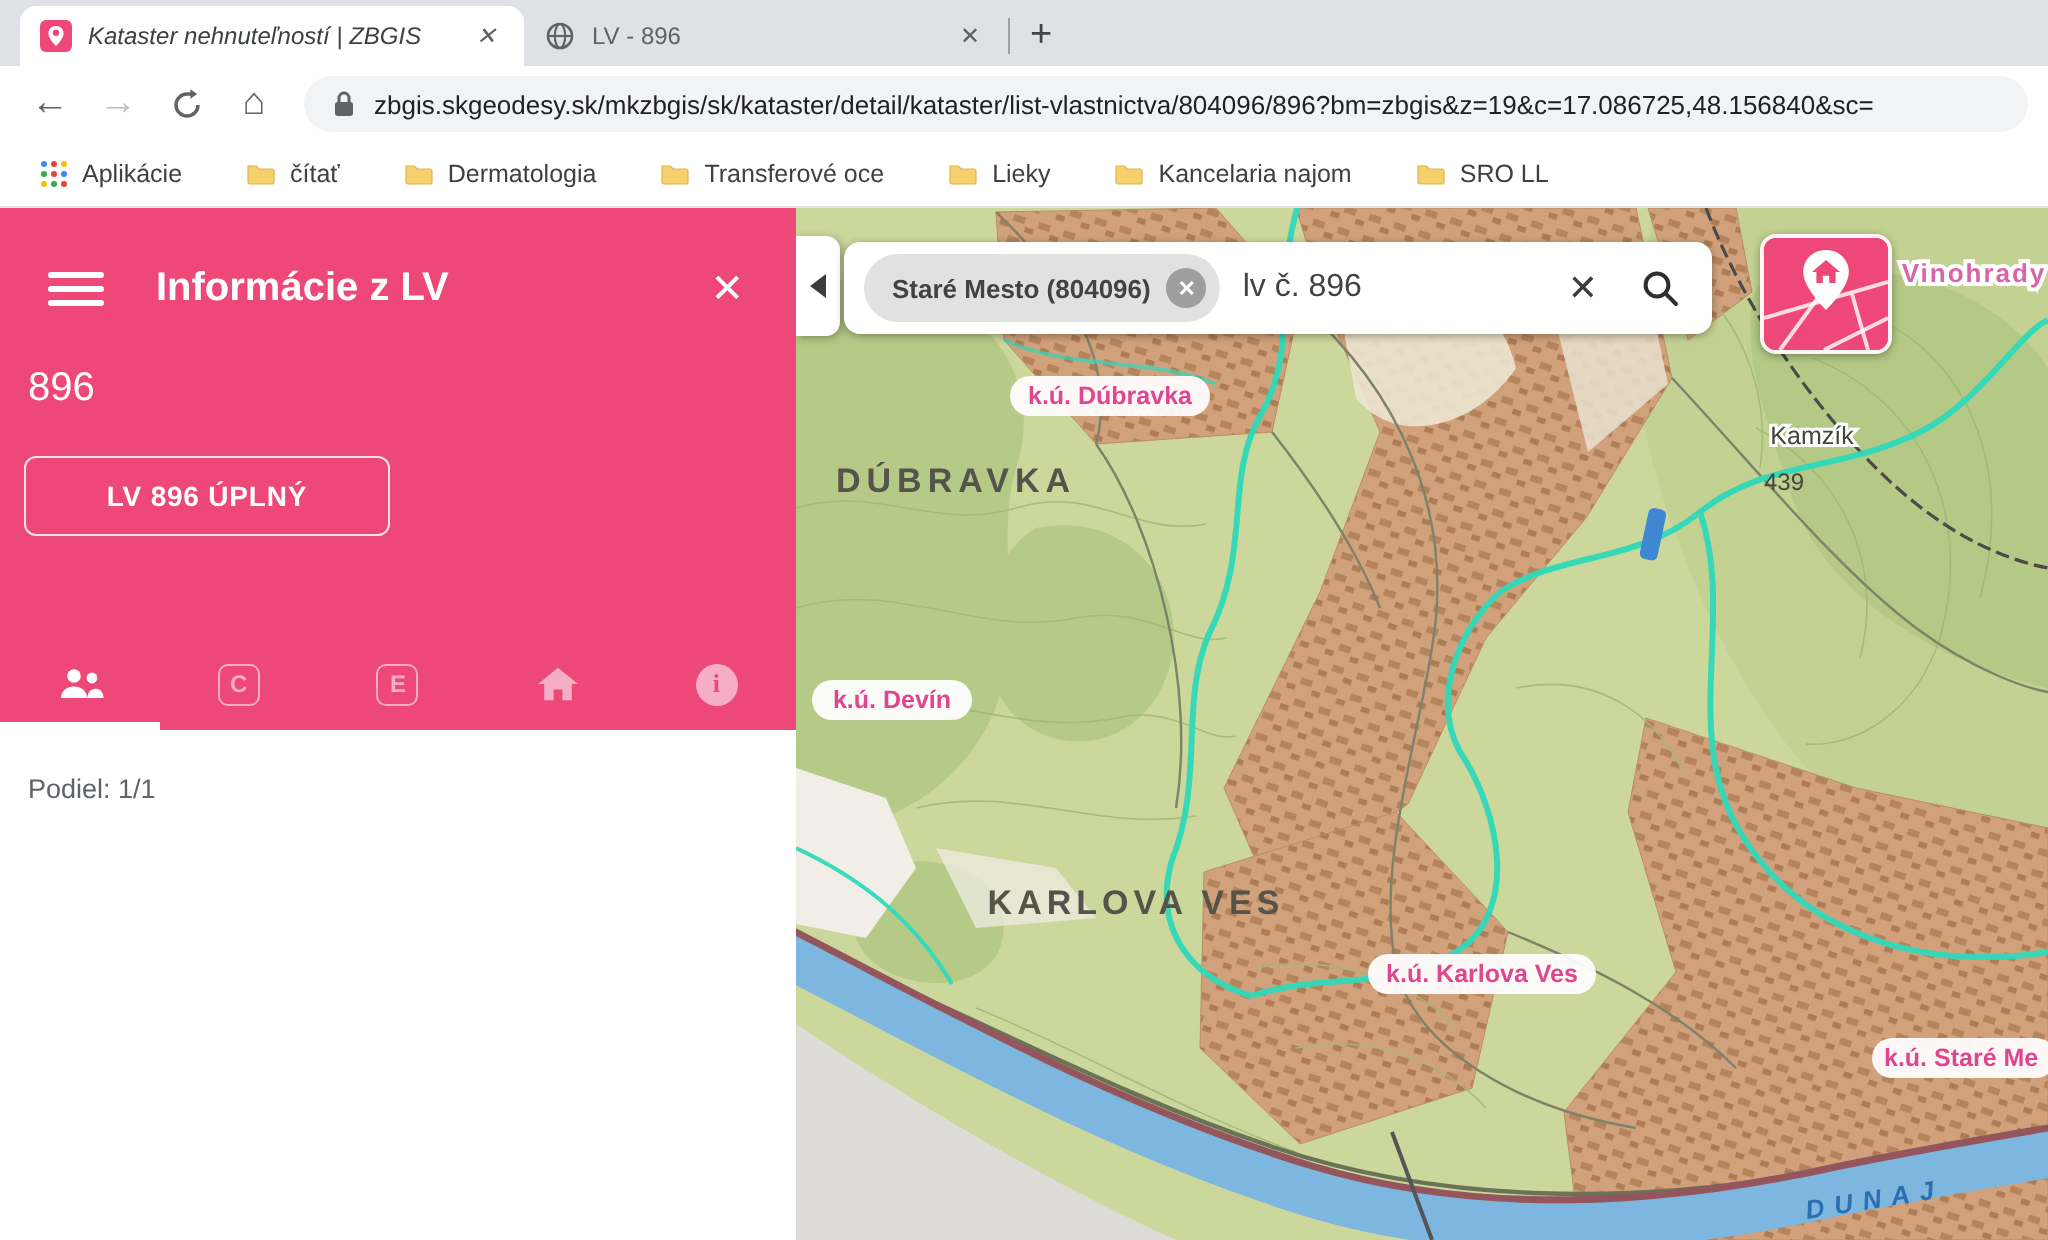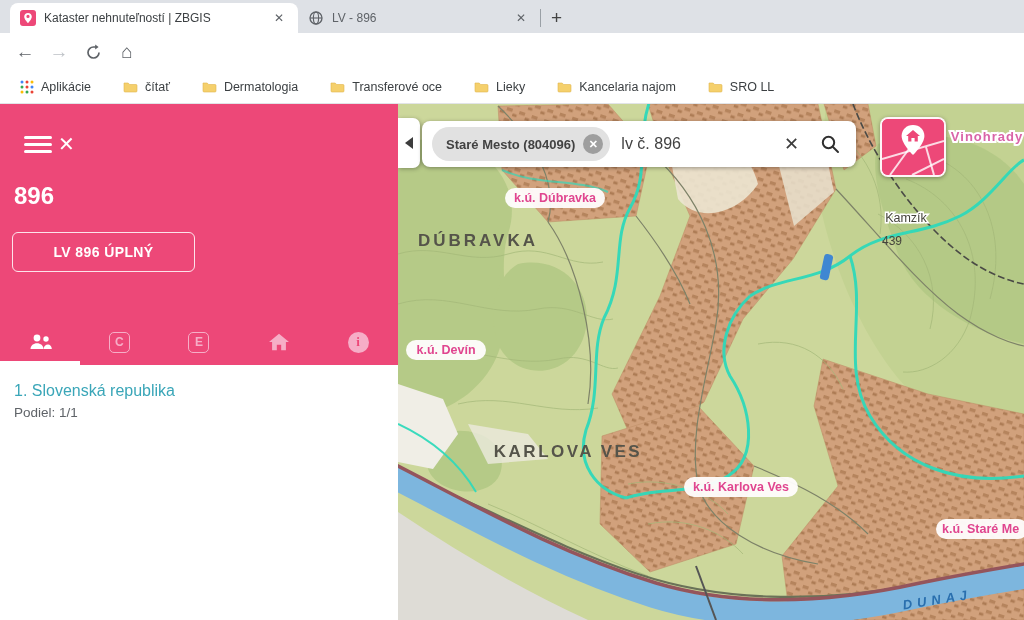"Kataster nehnuteľností | ZBGIS" .tab.active { font-style: none -> italic; width: 288px -> 252px }
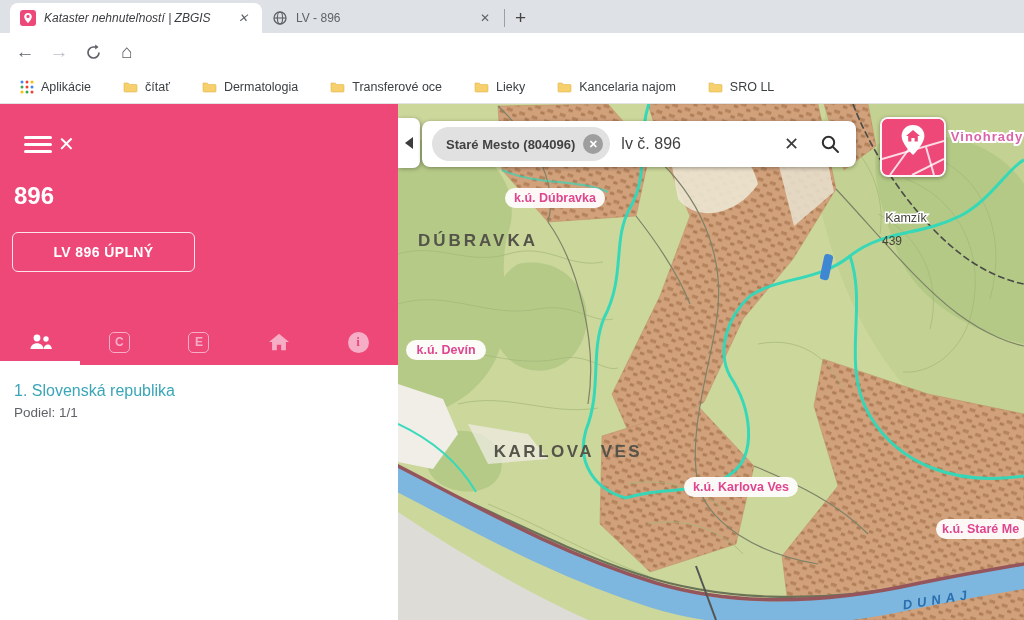"zbgis.skgeodesy.sk/mkzbgis/sk/kataster/d" div.urlbar { html: none -> <div> <svg> <rect></rect> <path></path> </svg> <span>zbgis.skgeodesy.sk/mkzbgis/sk/kataster/detail/kataster/list-vlastnictva/804096/896?bm=zbgis&amp;z=19&amp;c=17.086725,48.156840&amp;sc=</span> </div> }
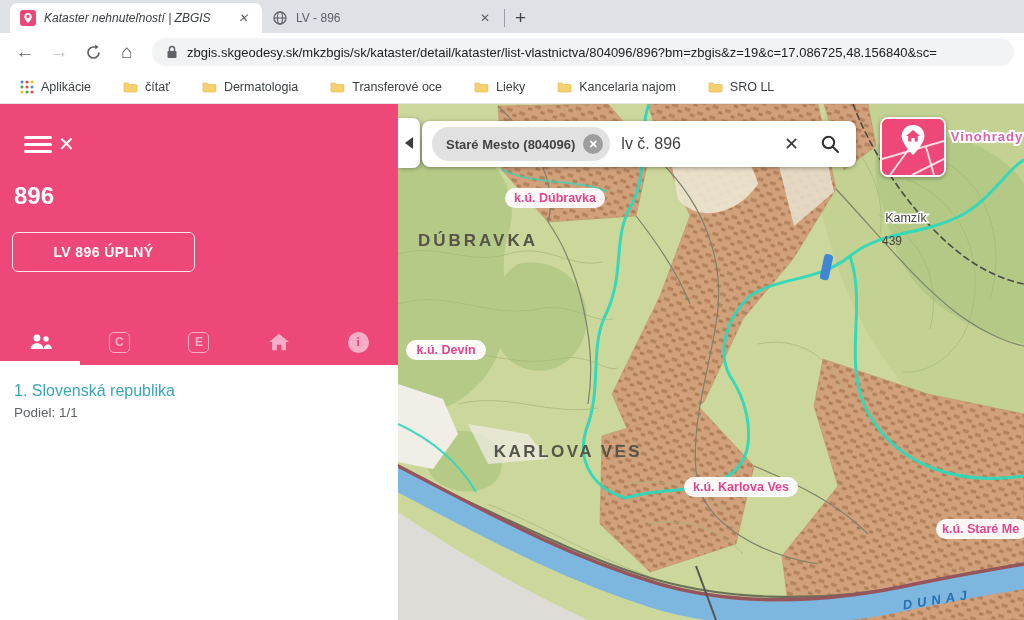"Informácie z LV" div.panel-title { html: none -> <div>Informácie z LV</div> }
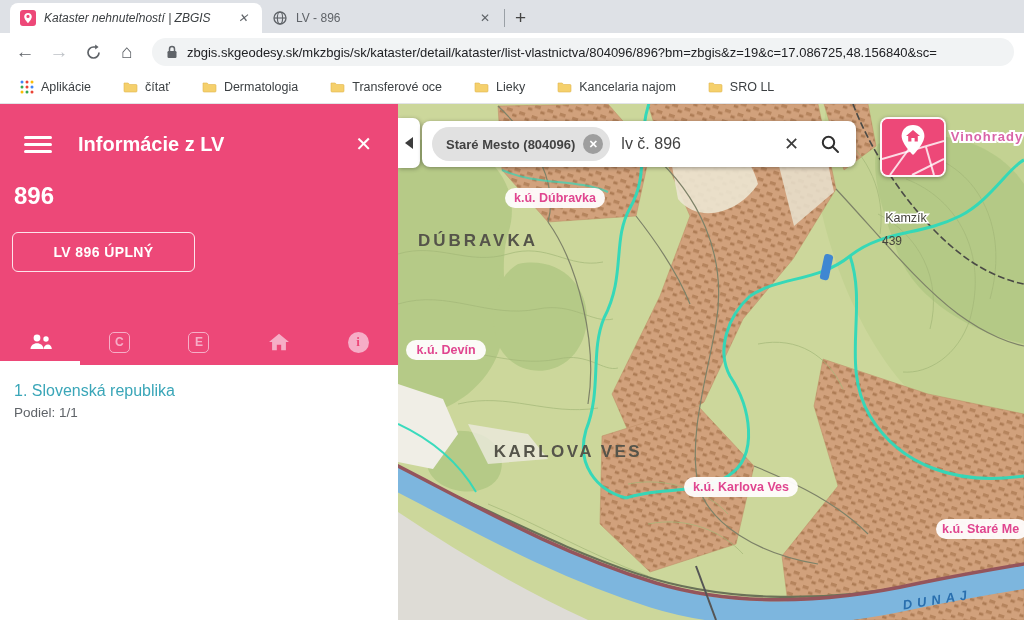"896" .lv-number { font-size: 24px -> 20px; font-weight: bold -> normal }
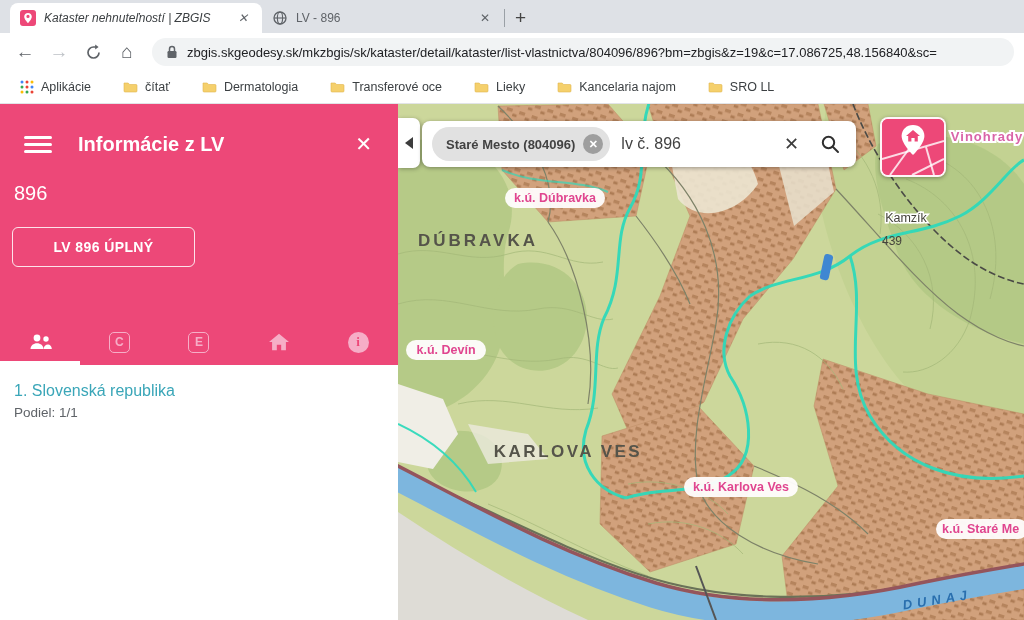"1. Slovenská republika" div.owner-link { html: <div>1. Slovenská republika</div> -> none }
